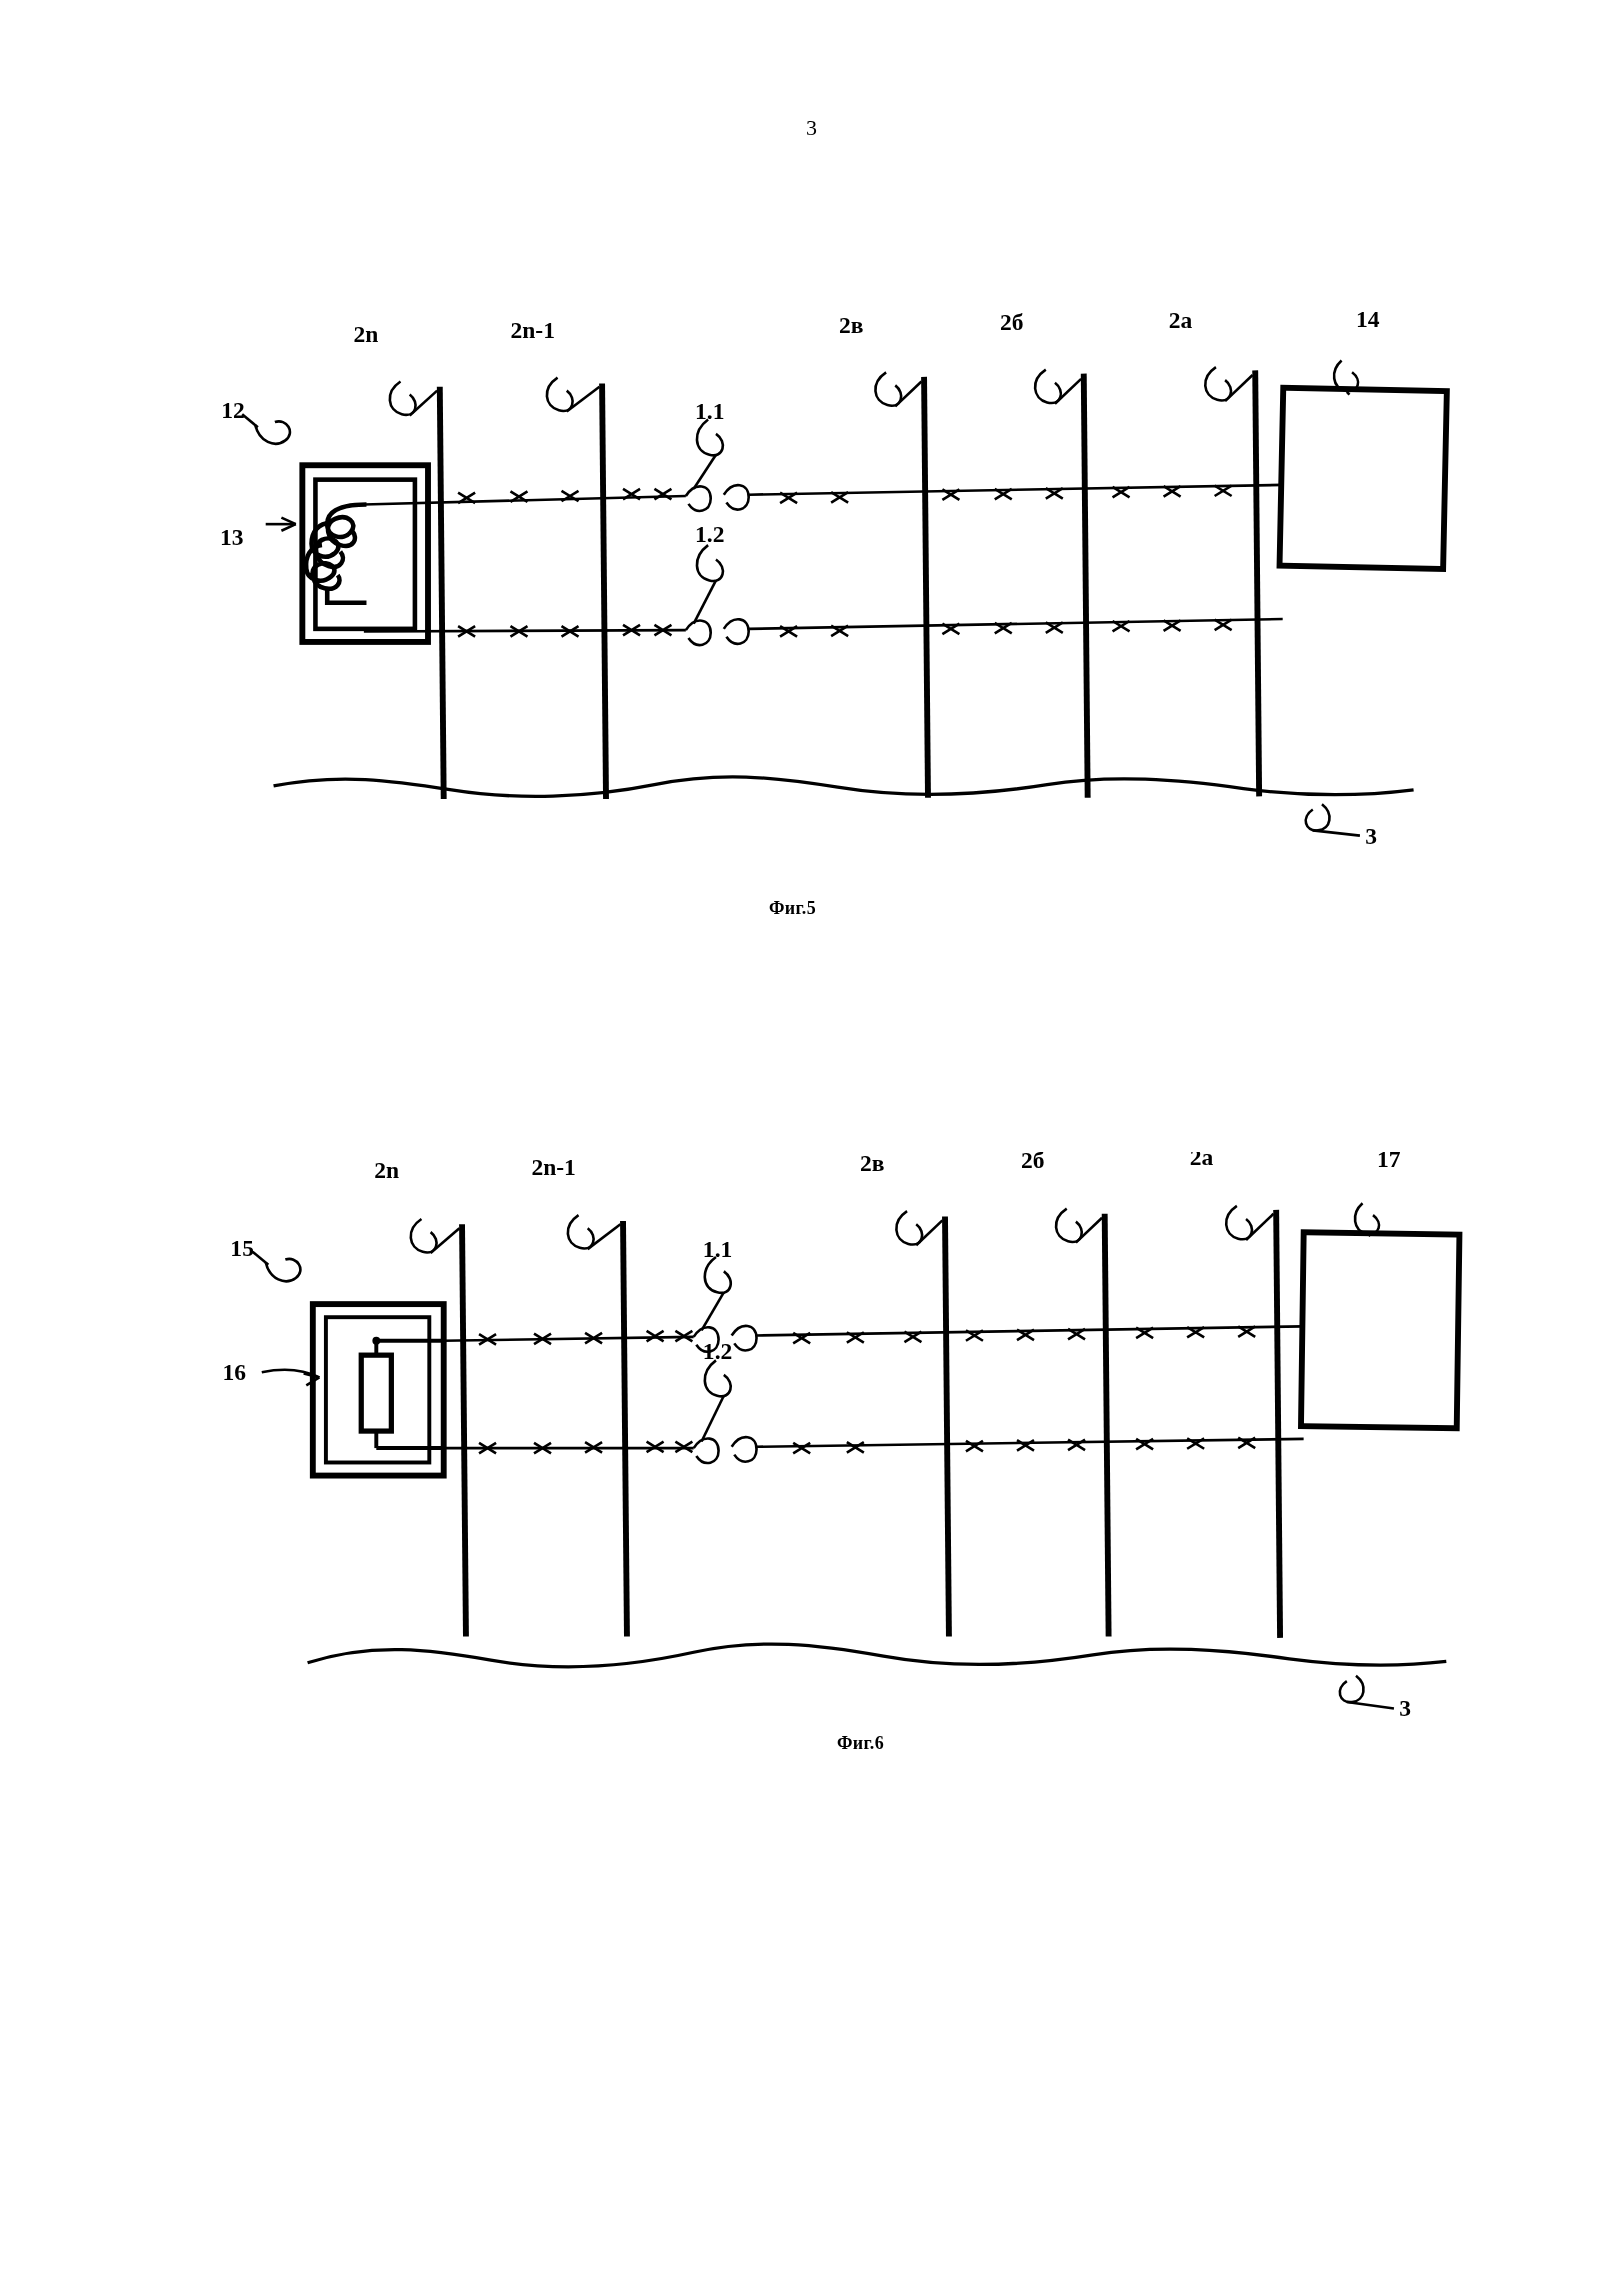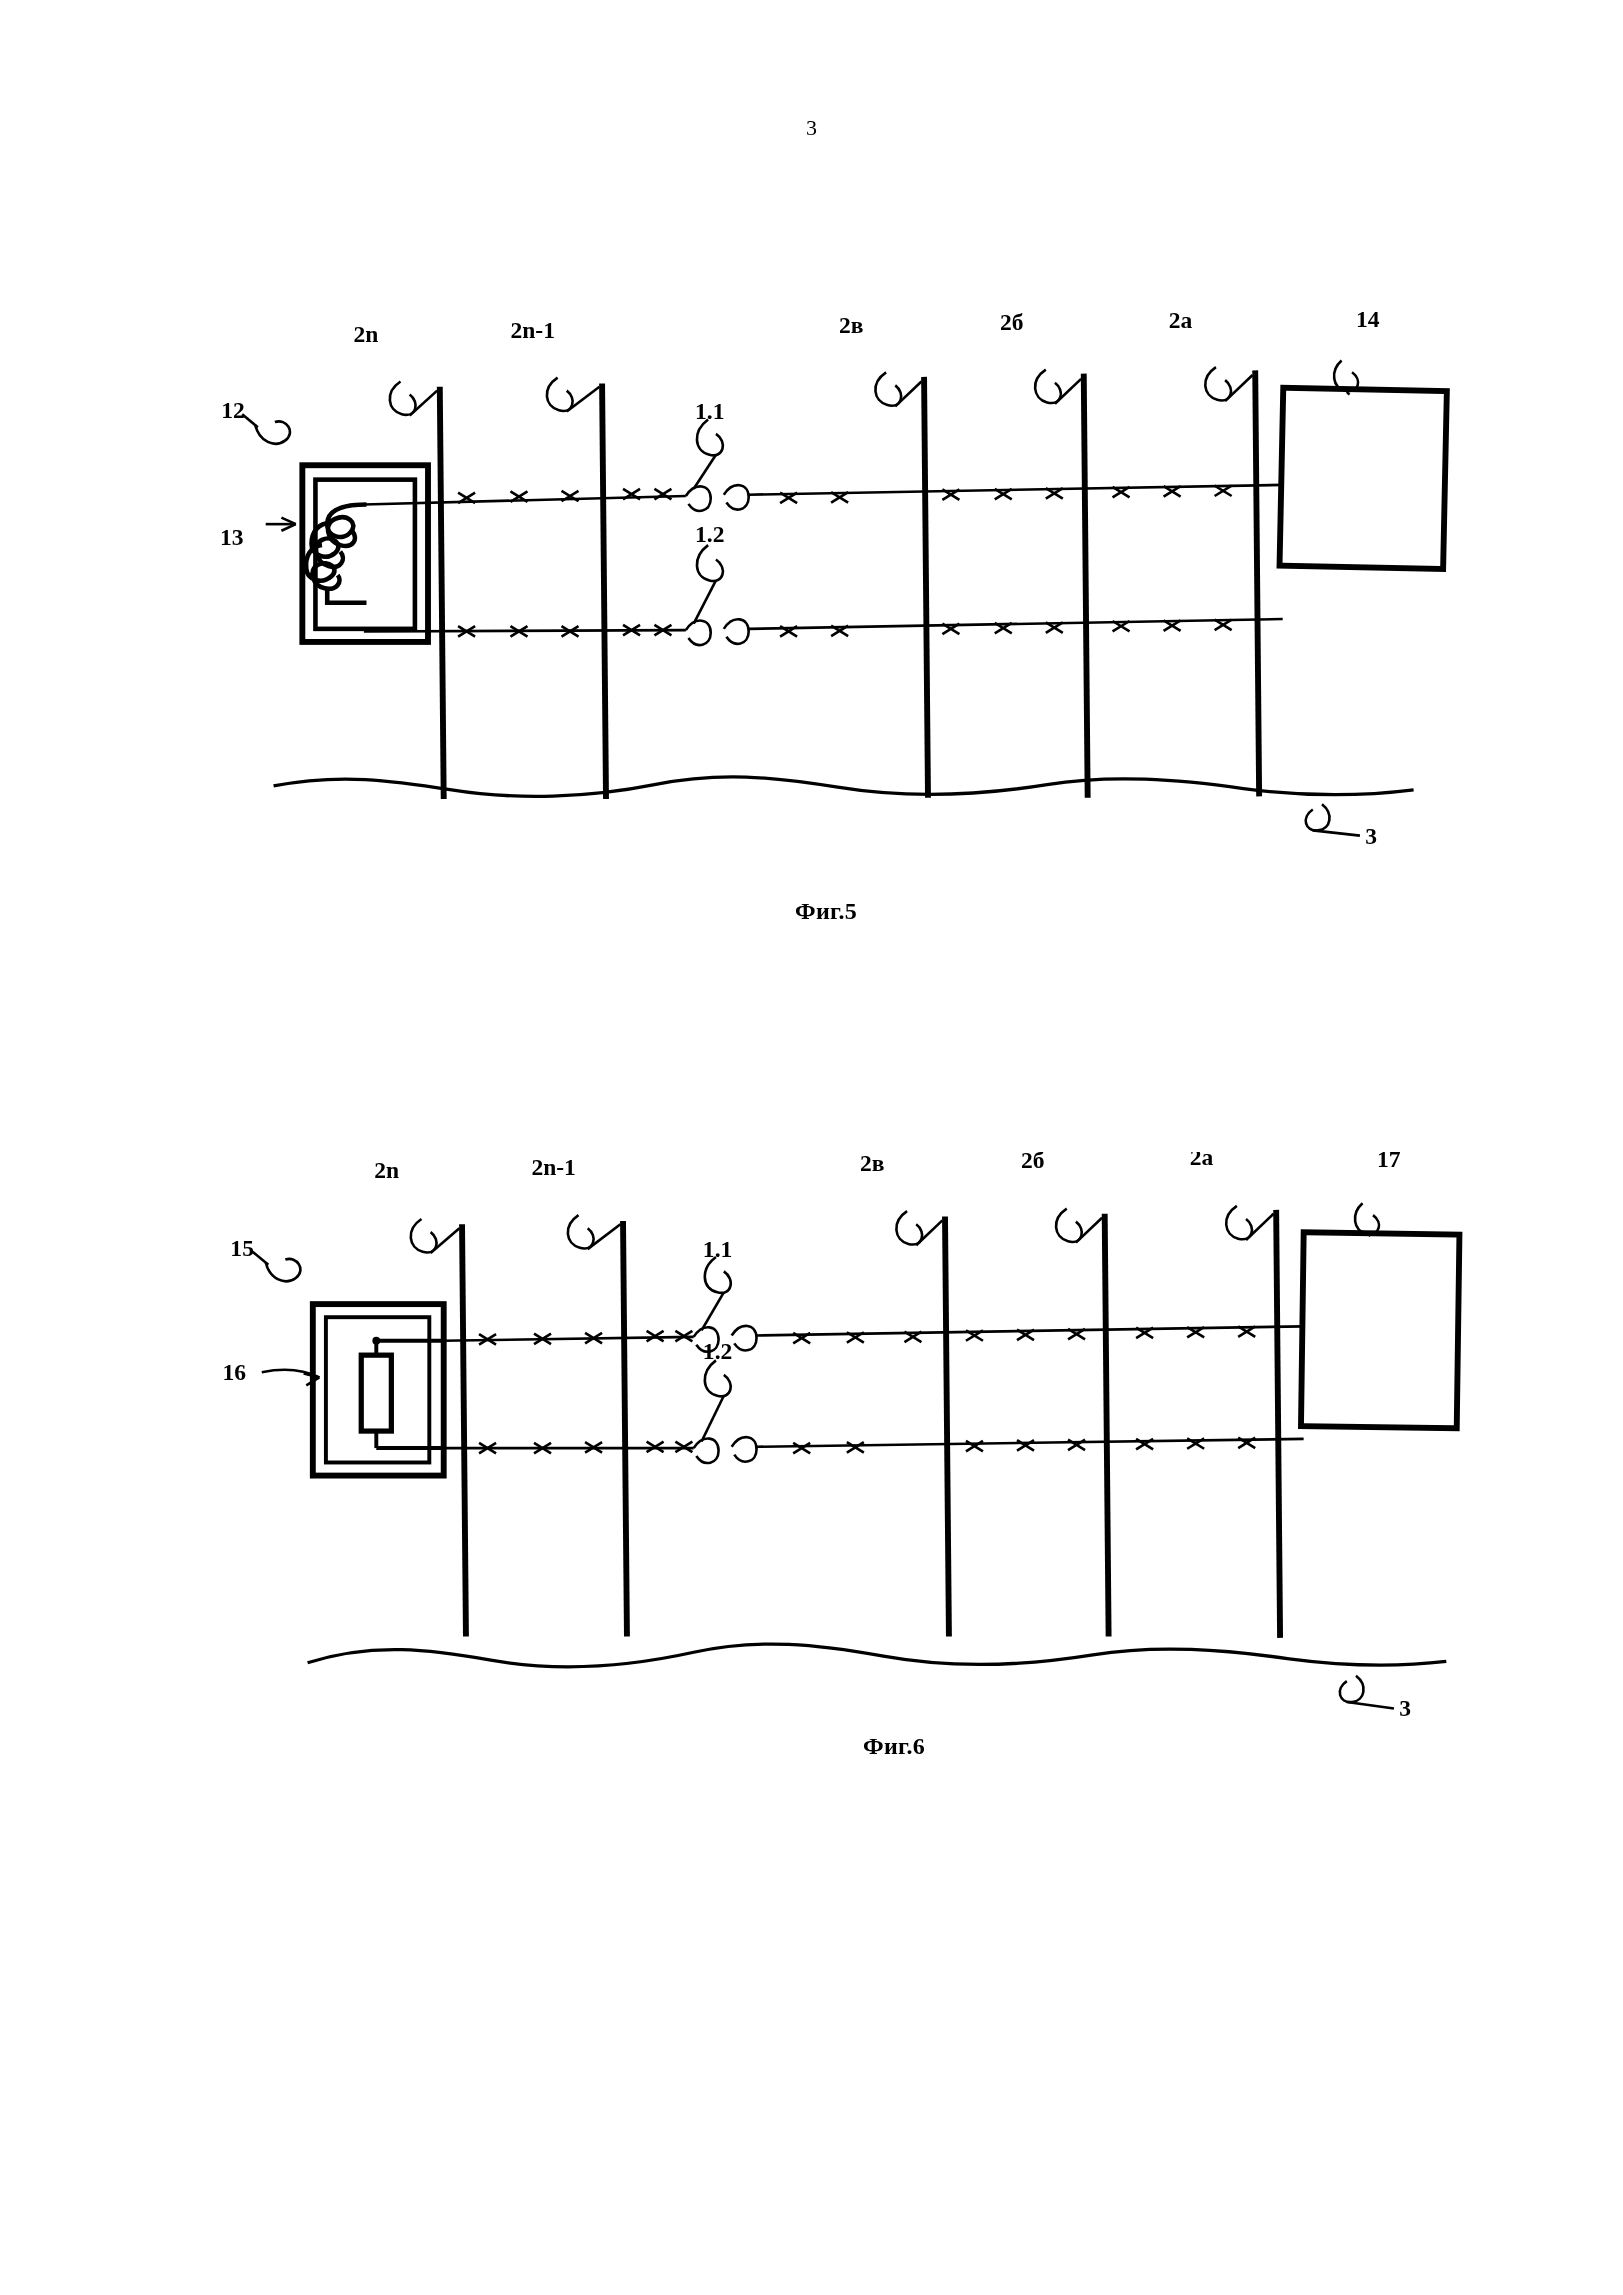"Фиг.5" .figure-caption { font-size: 24px -> 18px; margin-left: 26px -> none }
